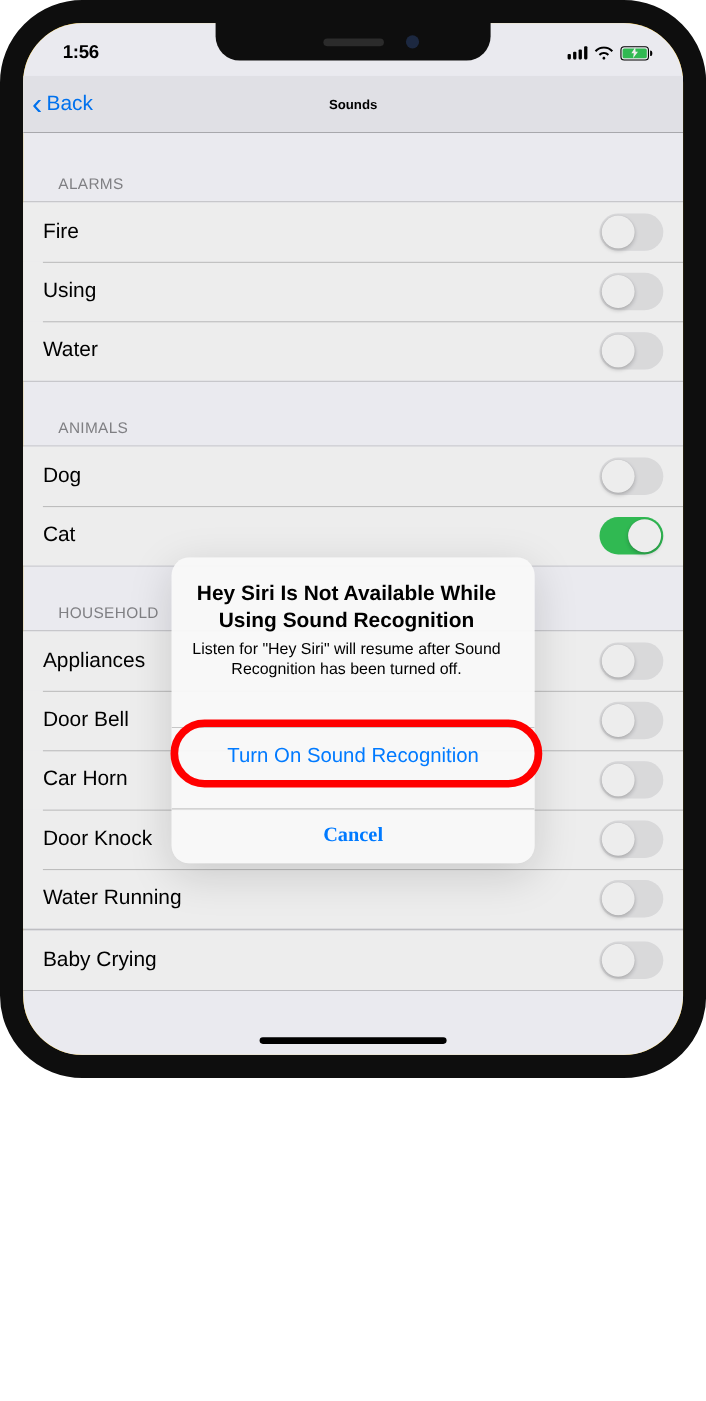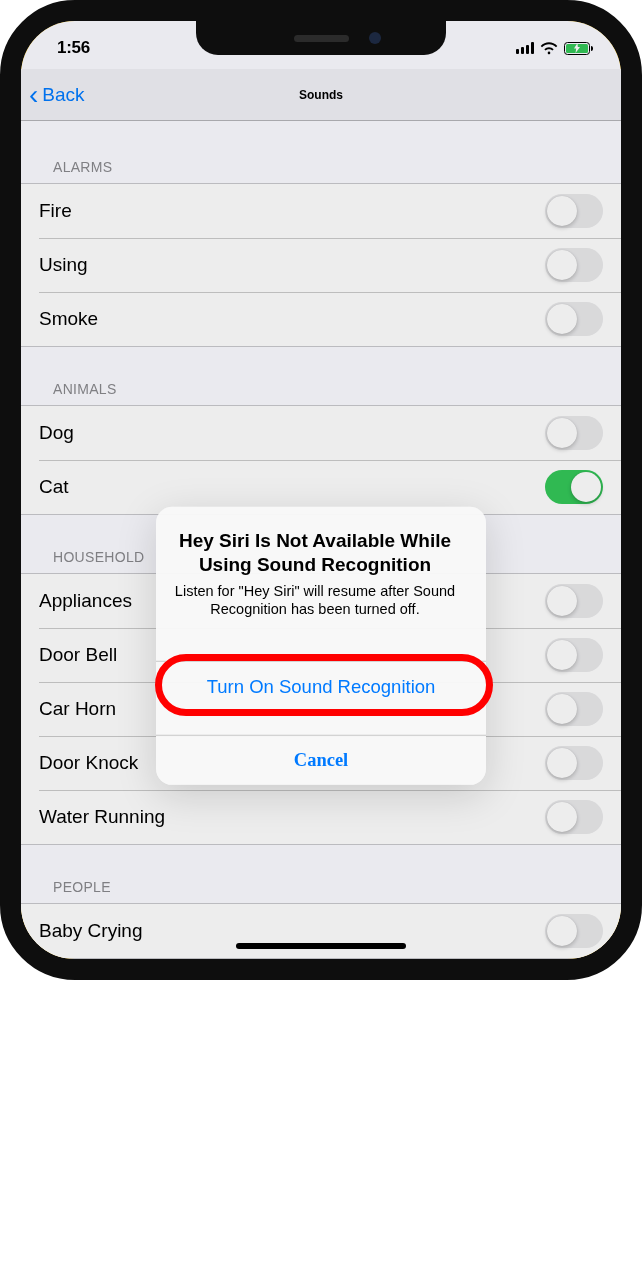"Smoke" span.row-label { text: Smoke -> Water }
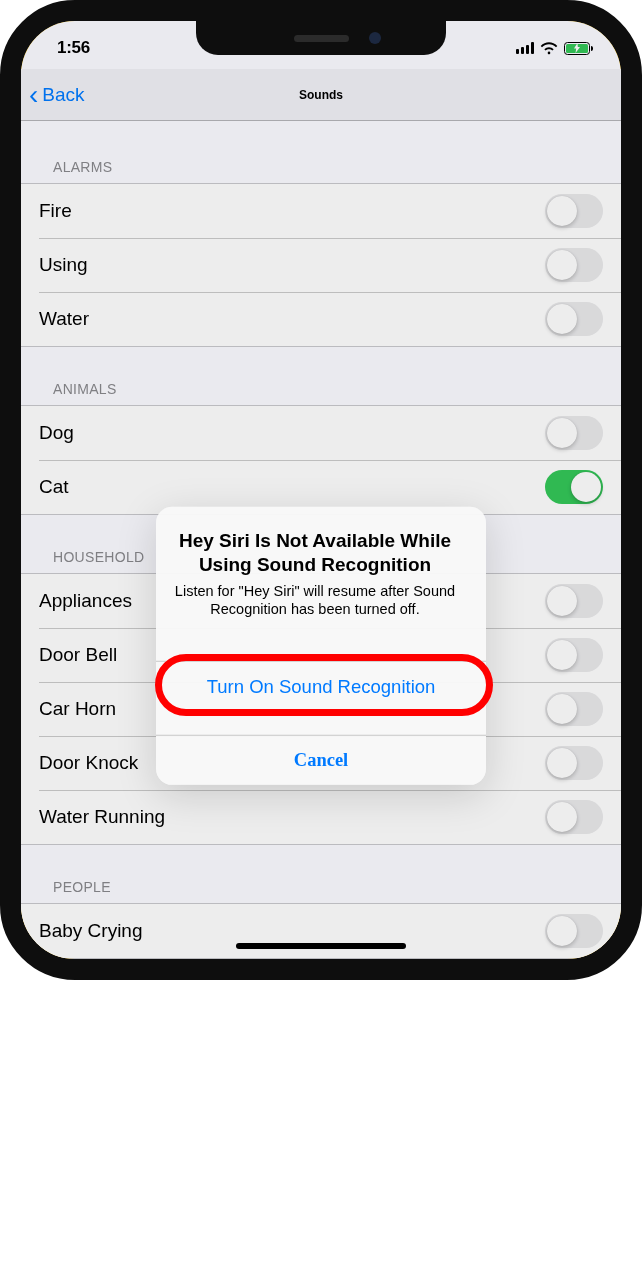"PEOPLE" div.section-header { html: <div>PEOPLE</div> -> none }
